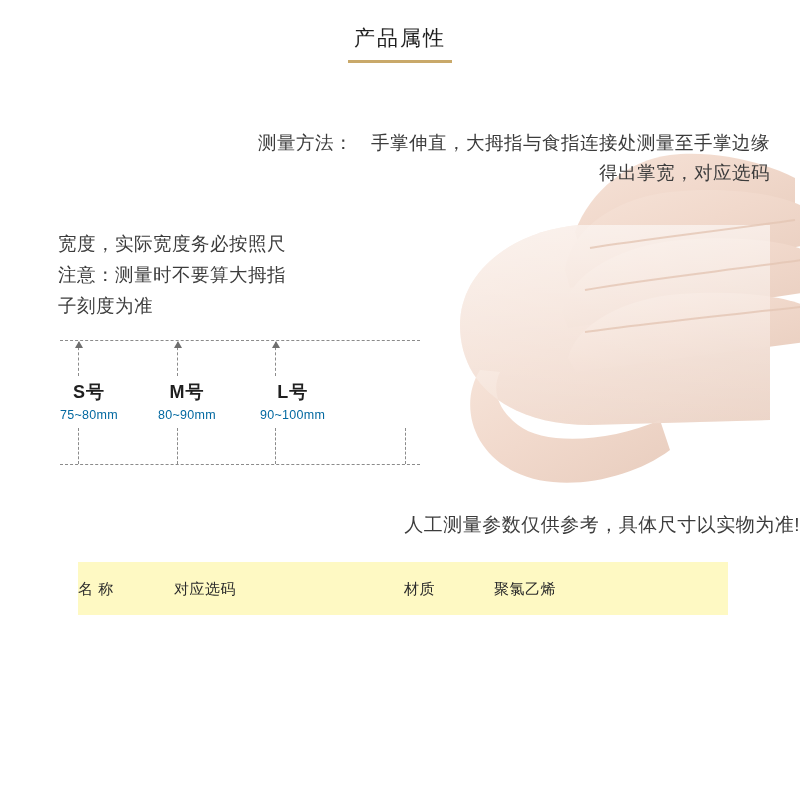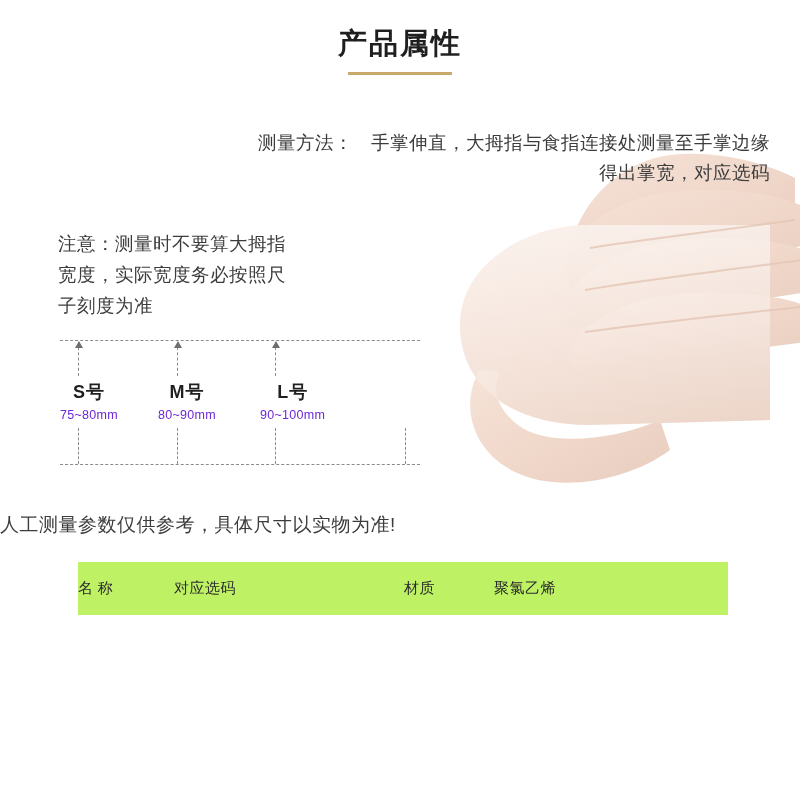"产品属性" .page-title { font-size: 29px -> 21px; font-weight: bold -> normal }
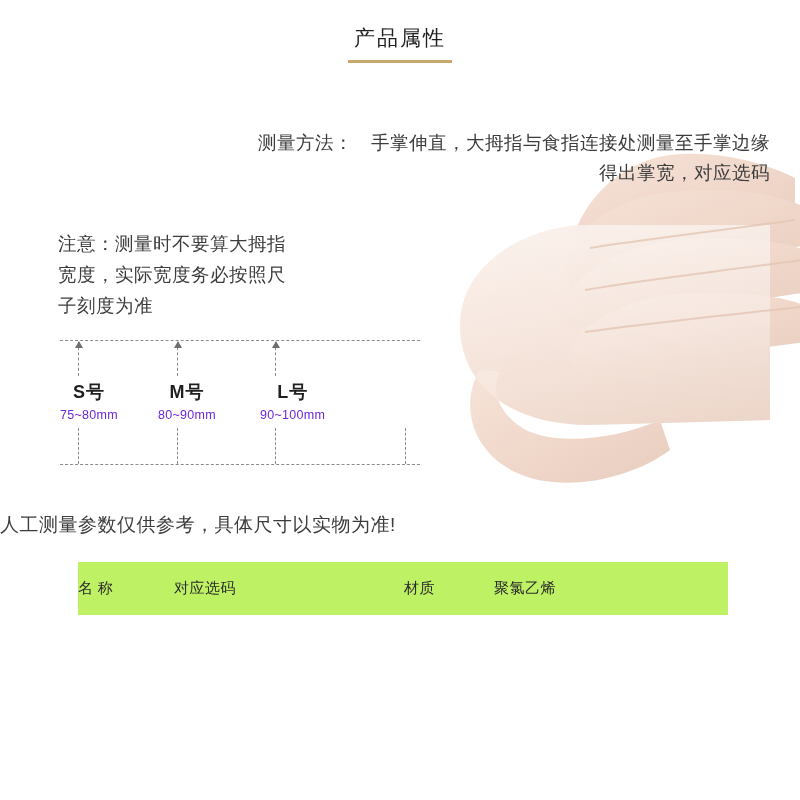"注意：测量时不要算大拇指" div.notice-line { order: before "宽度，实际宽度务必按照尺" -> after "宽度，实际宽度务必按照尺" }
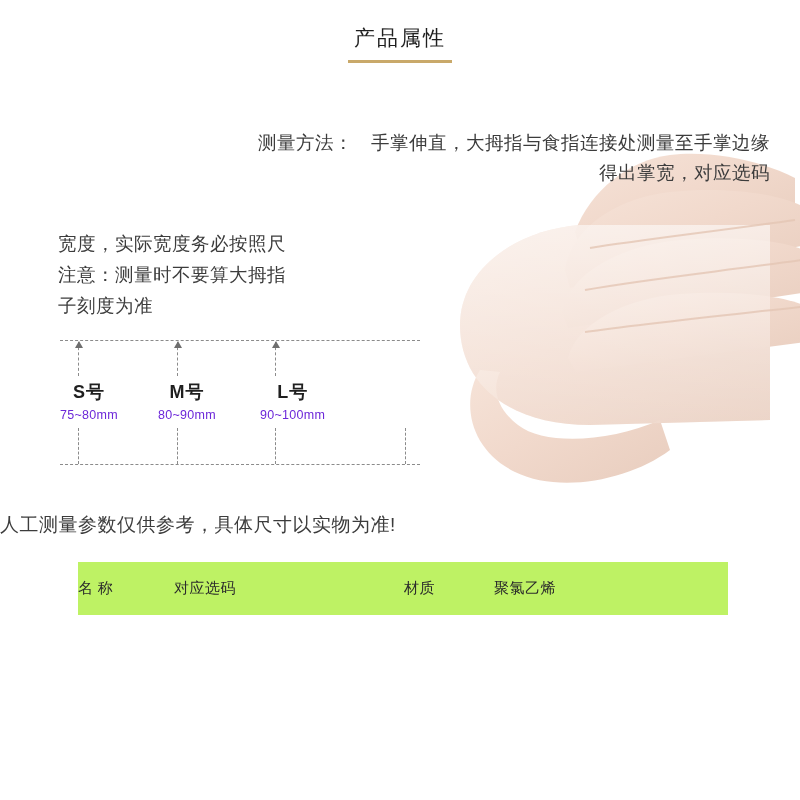"75~80mm" .size-range { color: #6d28d9 -> #0369a1 }
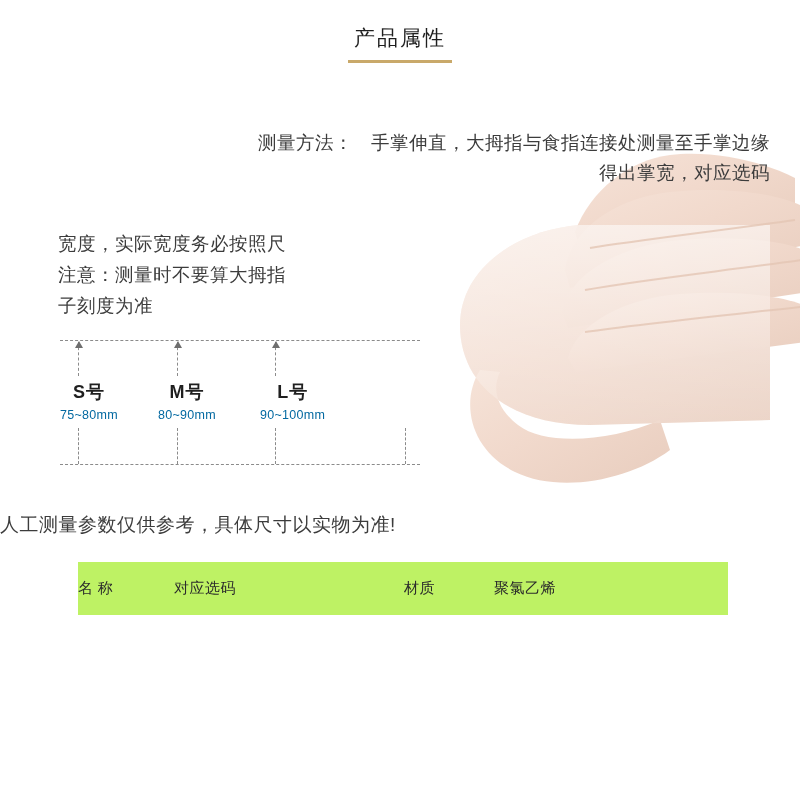"人工测量参数仅供参考，具体尺寸以实物为准!" .manual-note { text-align: left -> right }
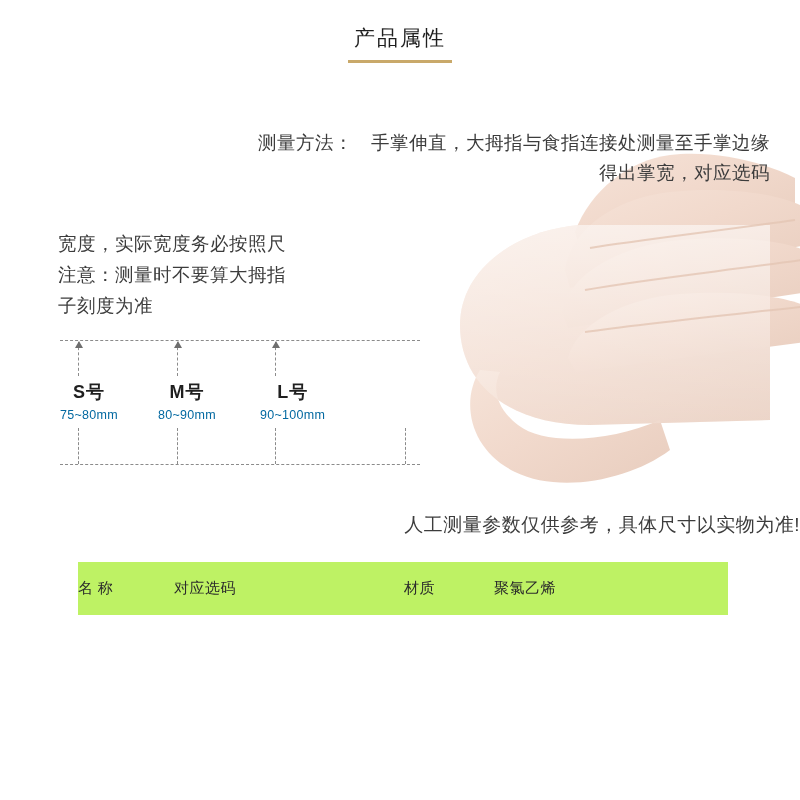"名 称" .spec-table tr.shaded td { background: #bef264 -> #fef9c3; font-family: Liberation Serif, serif -> none }
